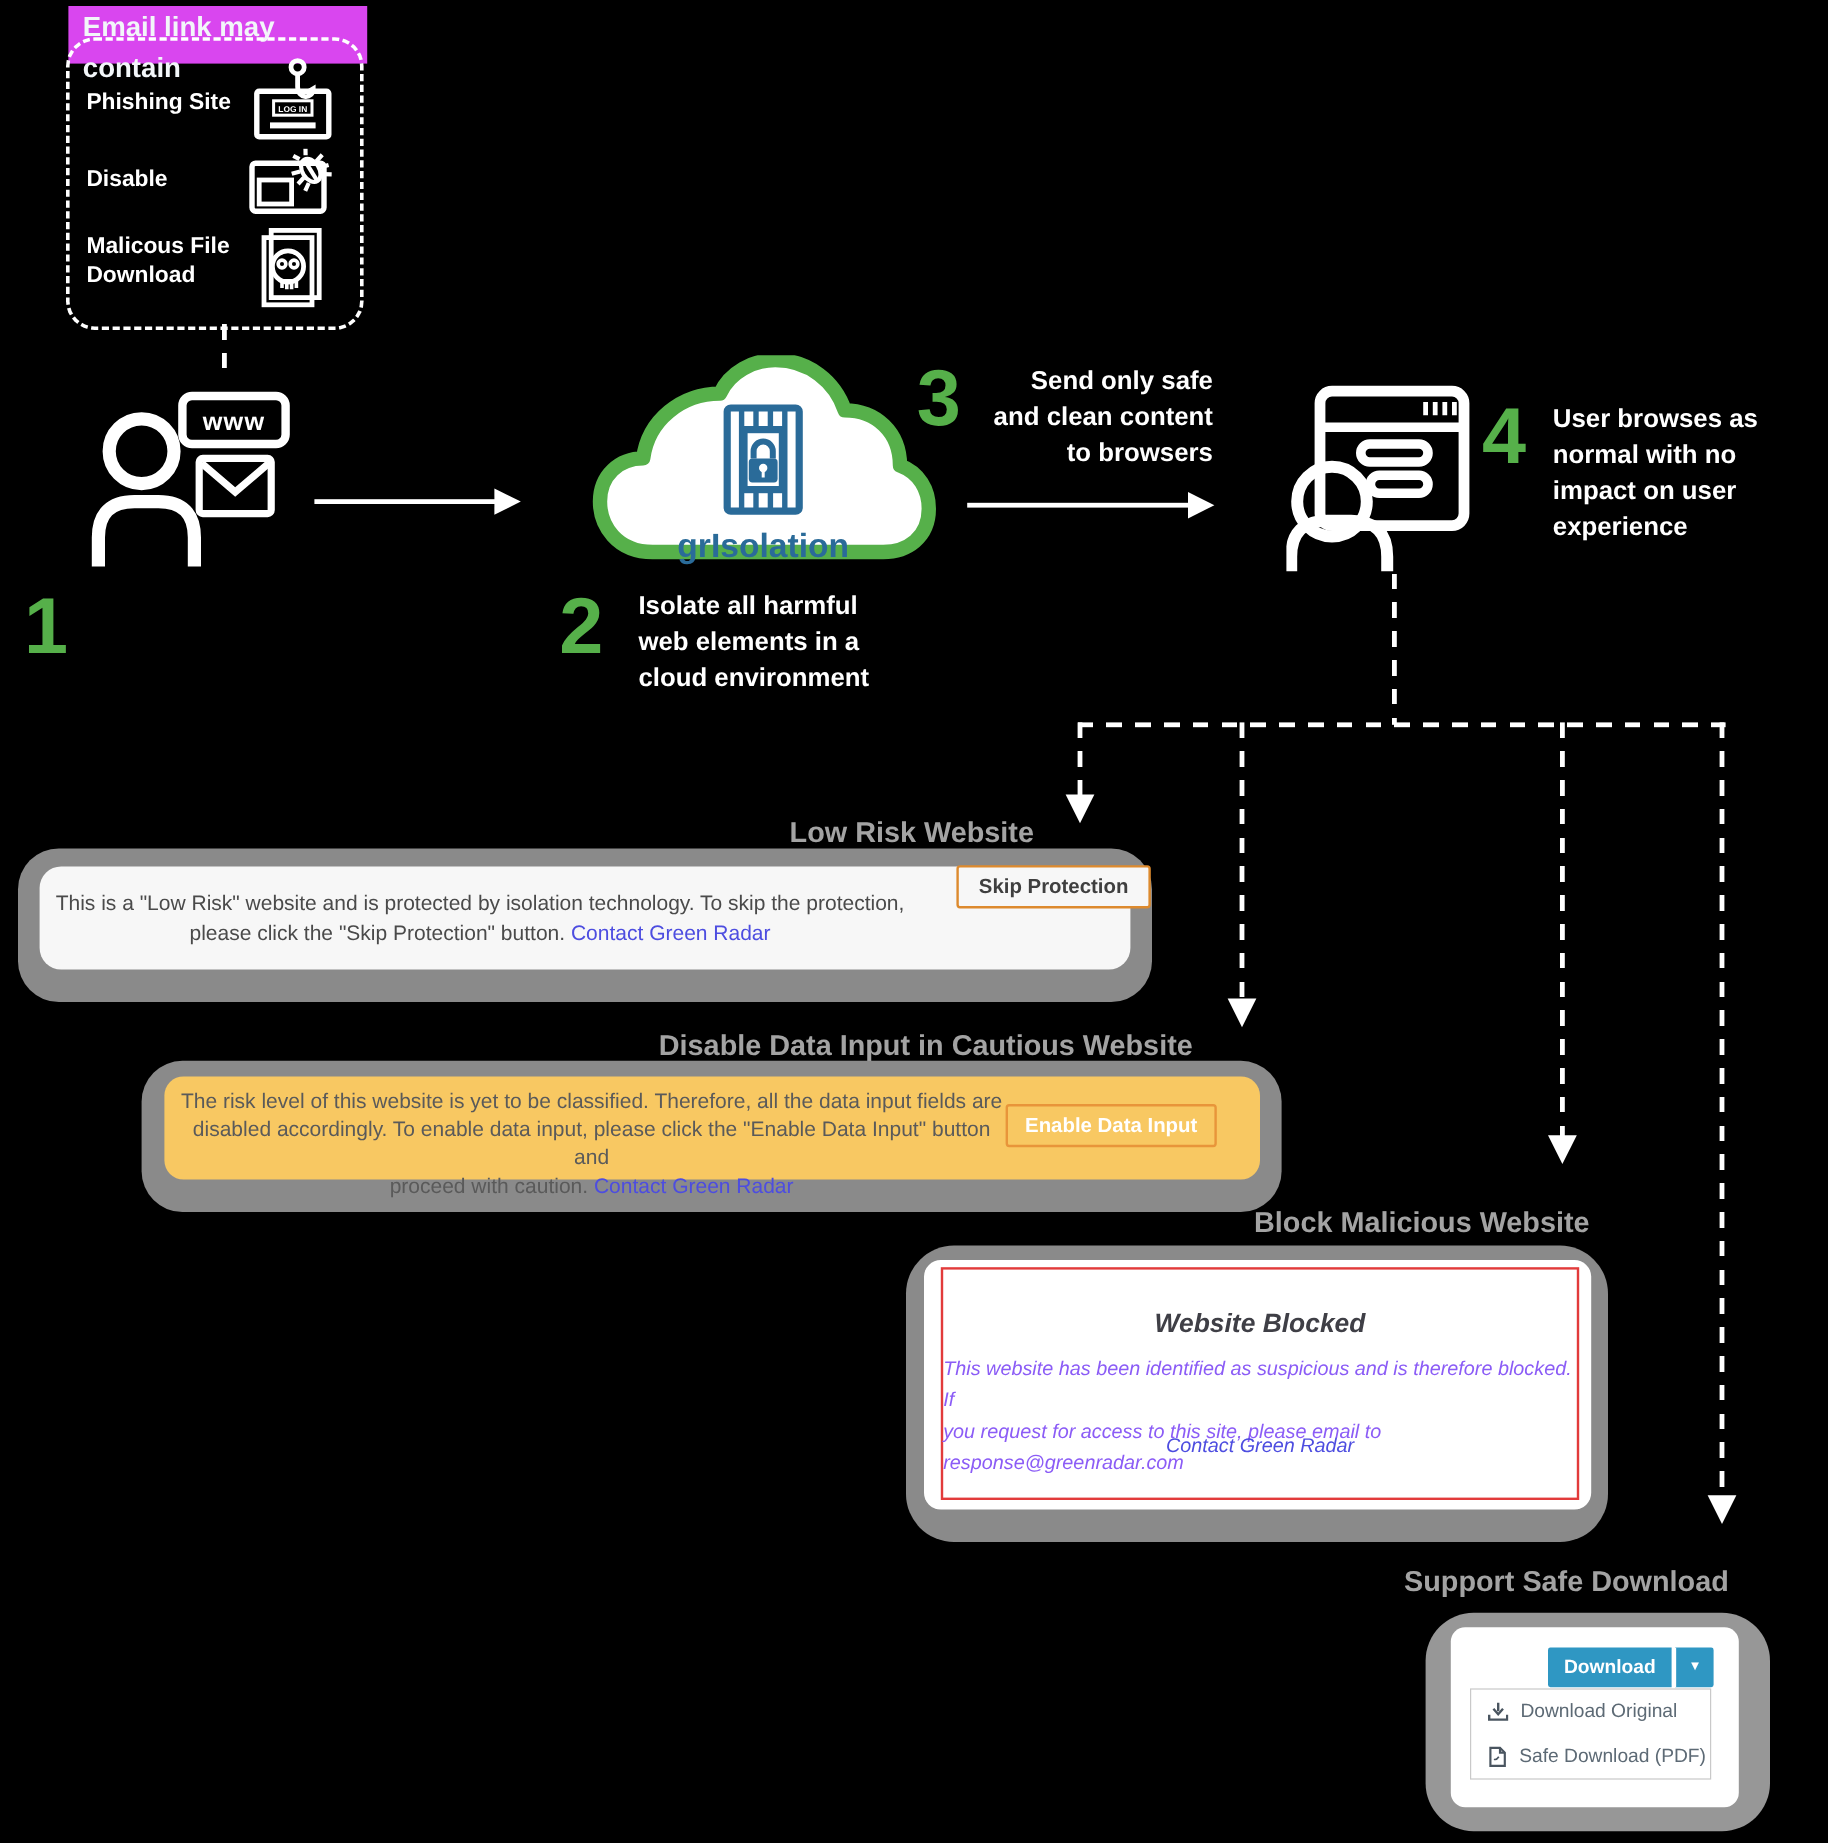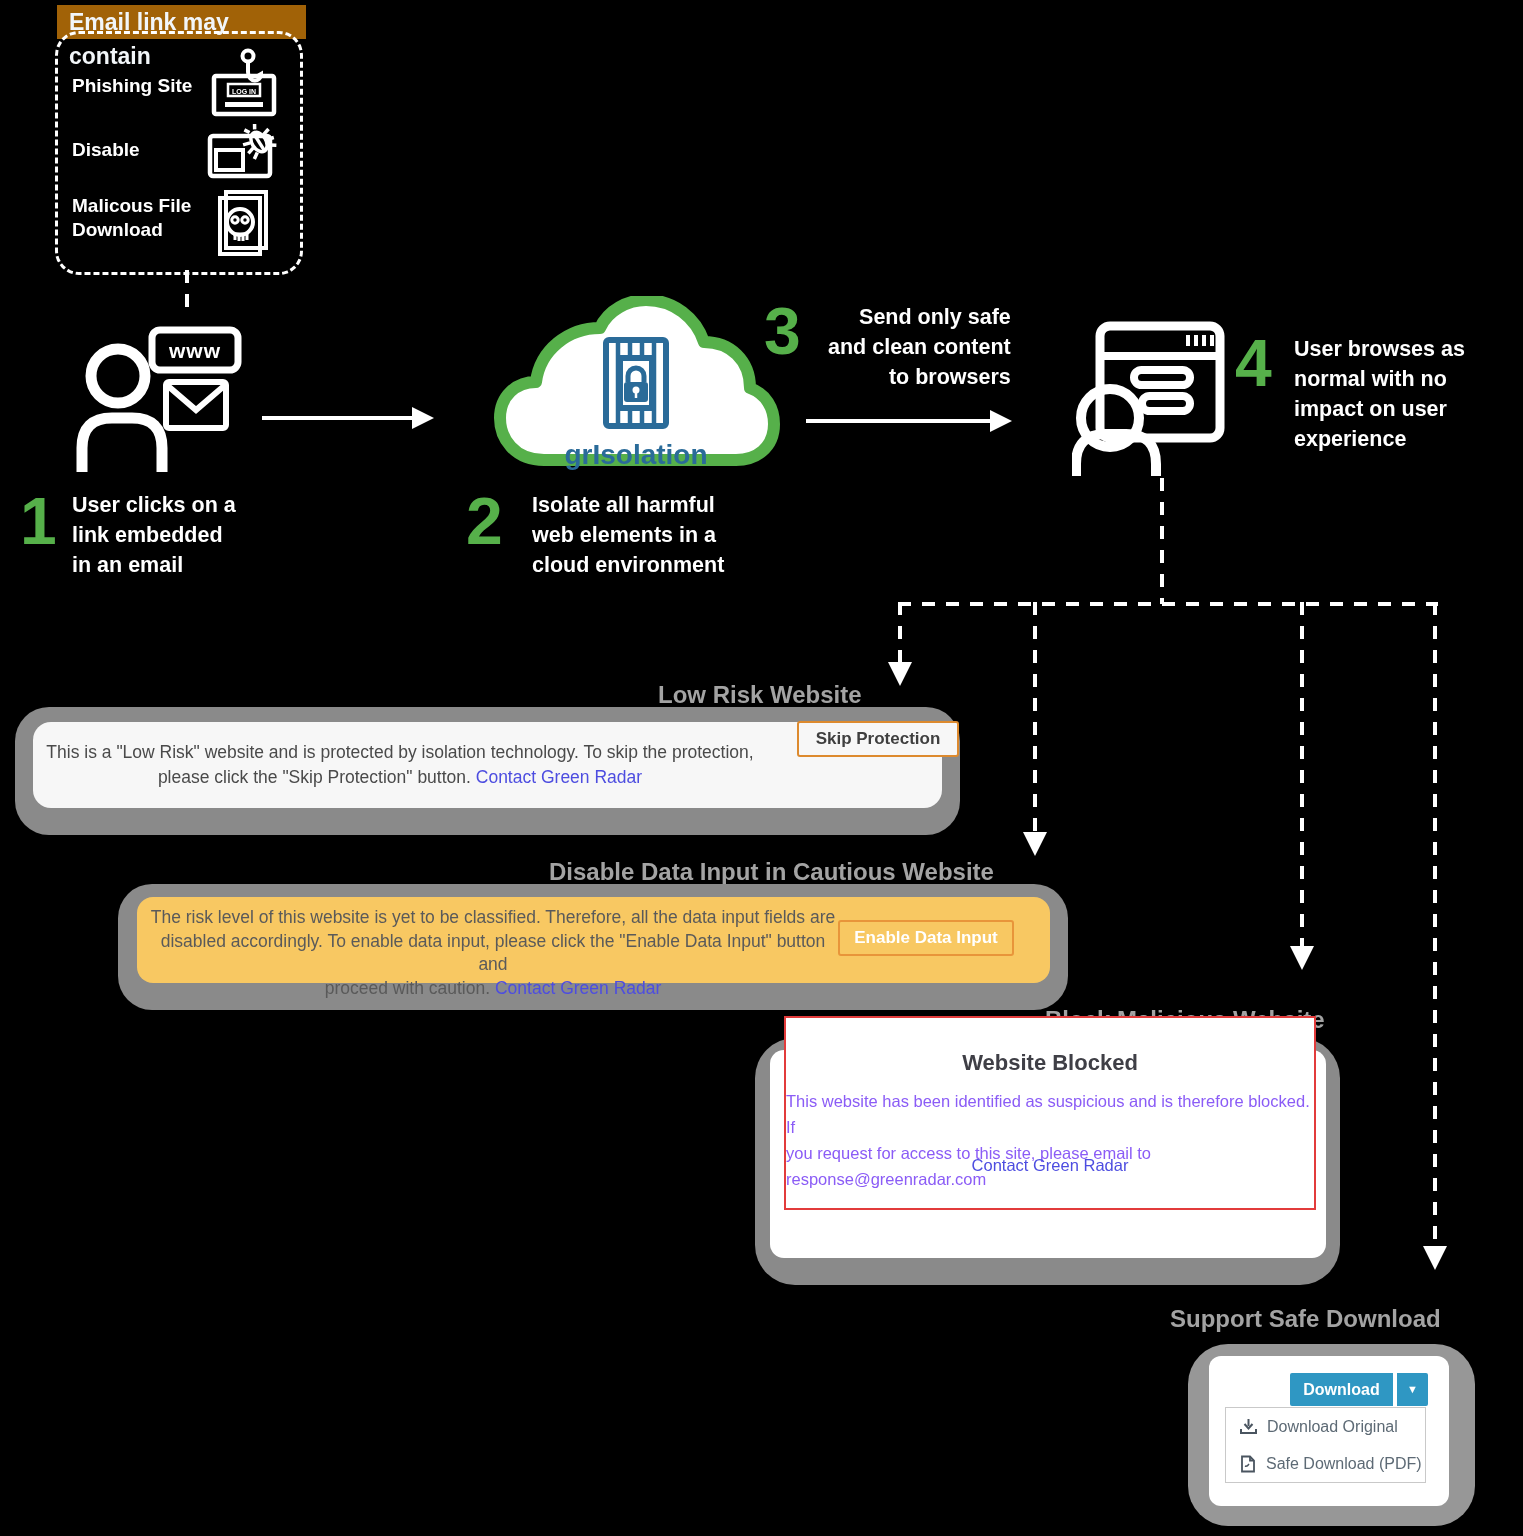"Email link may contain" .legend-header { background: #a16207 -> #d946ef; height: 34px -> 48px }
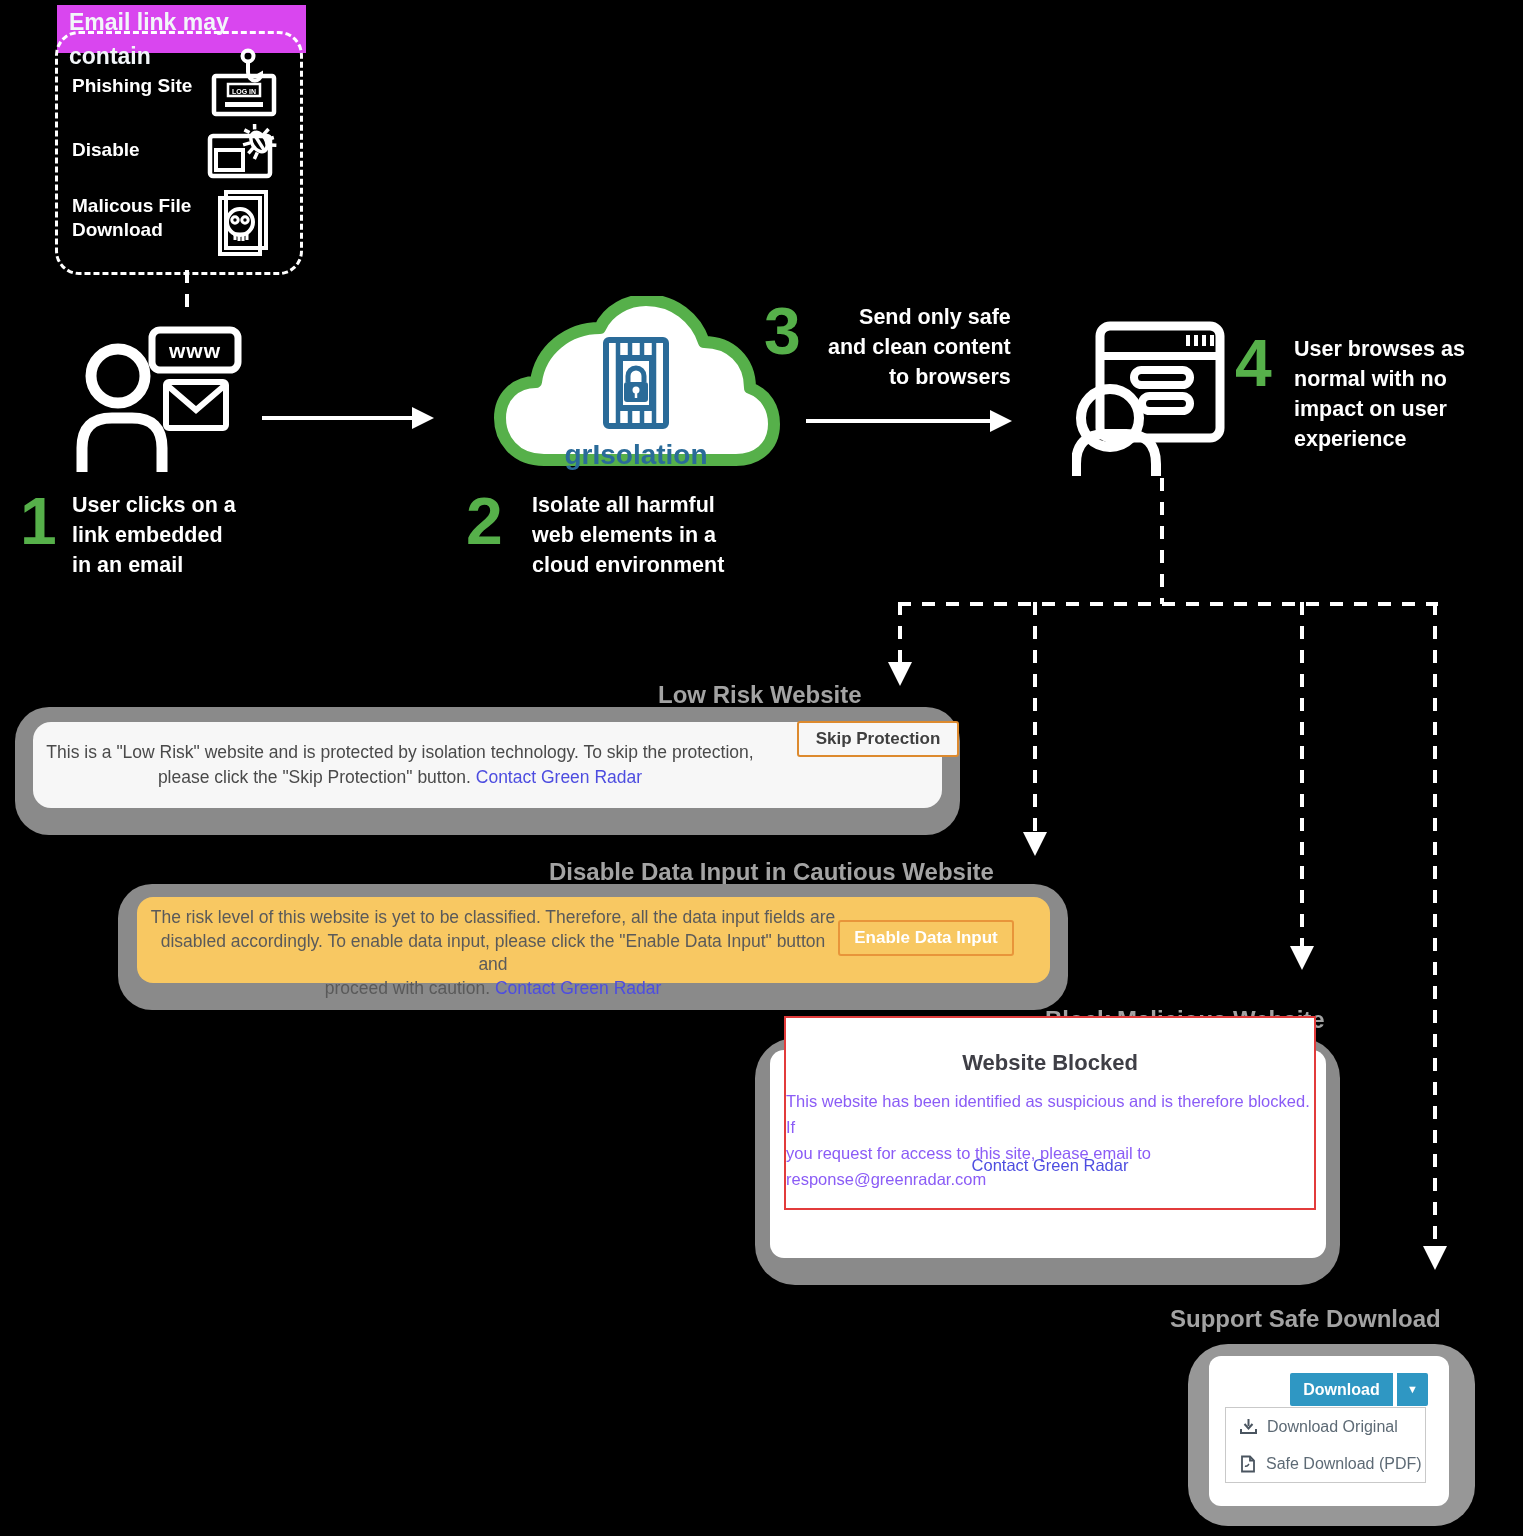"User clicks on a" div.abs { html: <div>User clicks on a link embedded in an email</div> -> none }
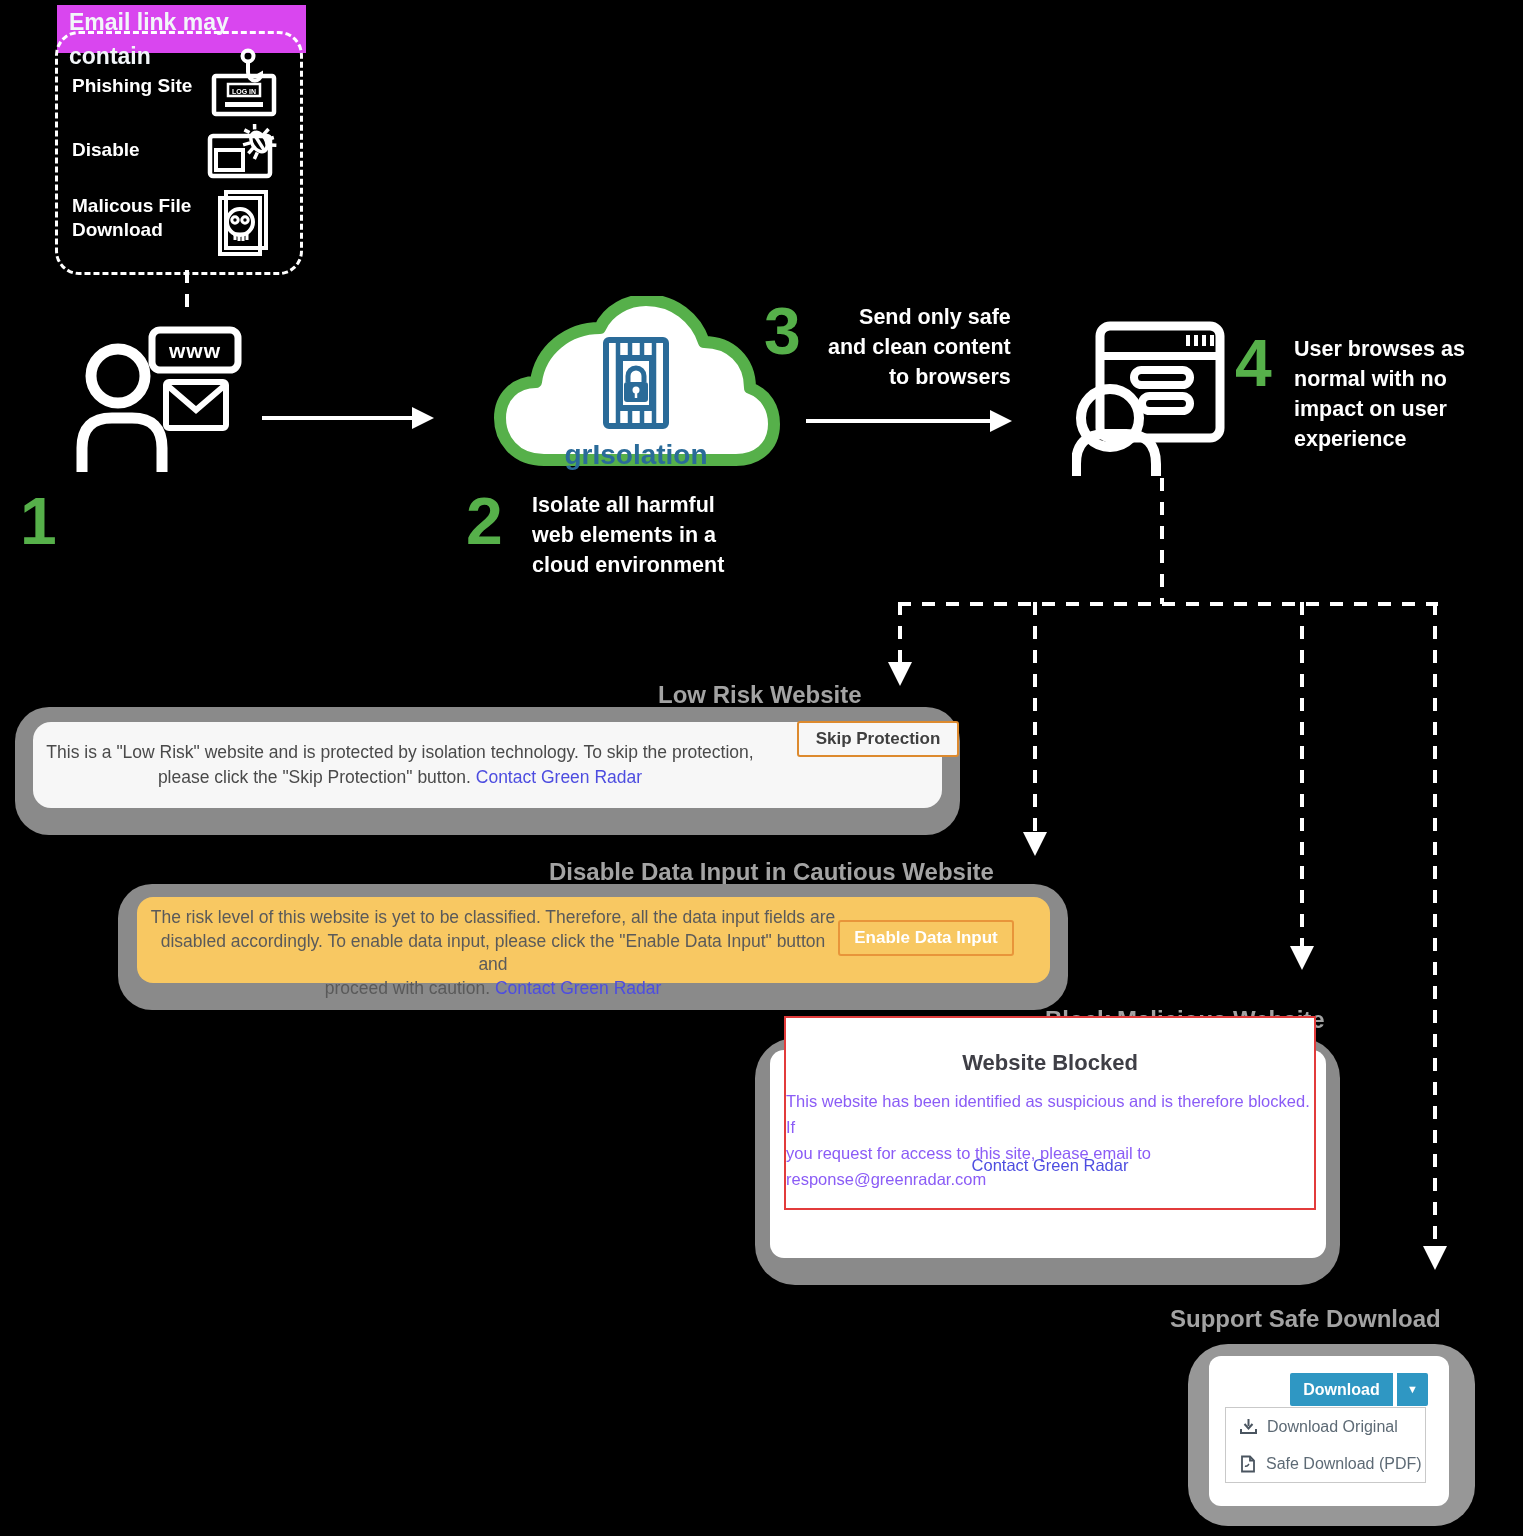"Website Blocked" div.blocked-redbox { font-style: none -> italic; top: 1016px -> 1056px }
